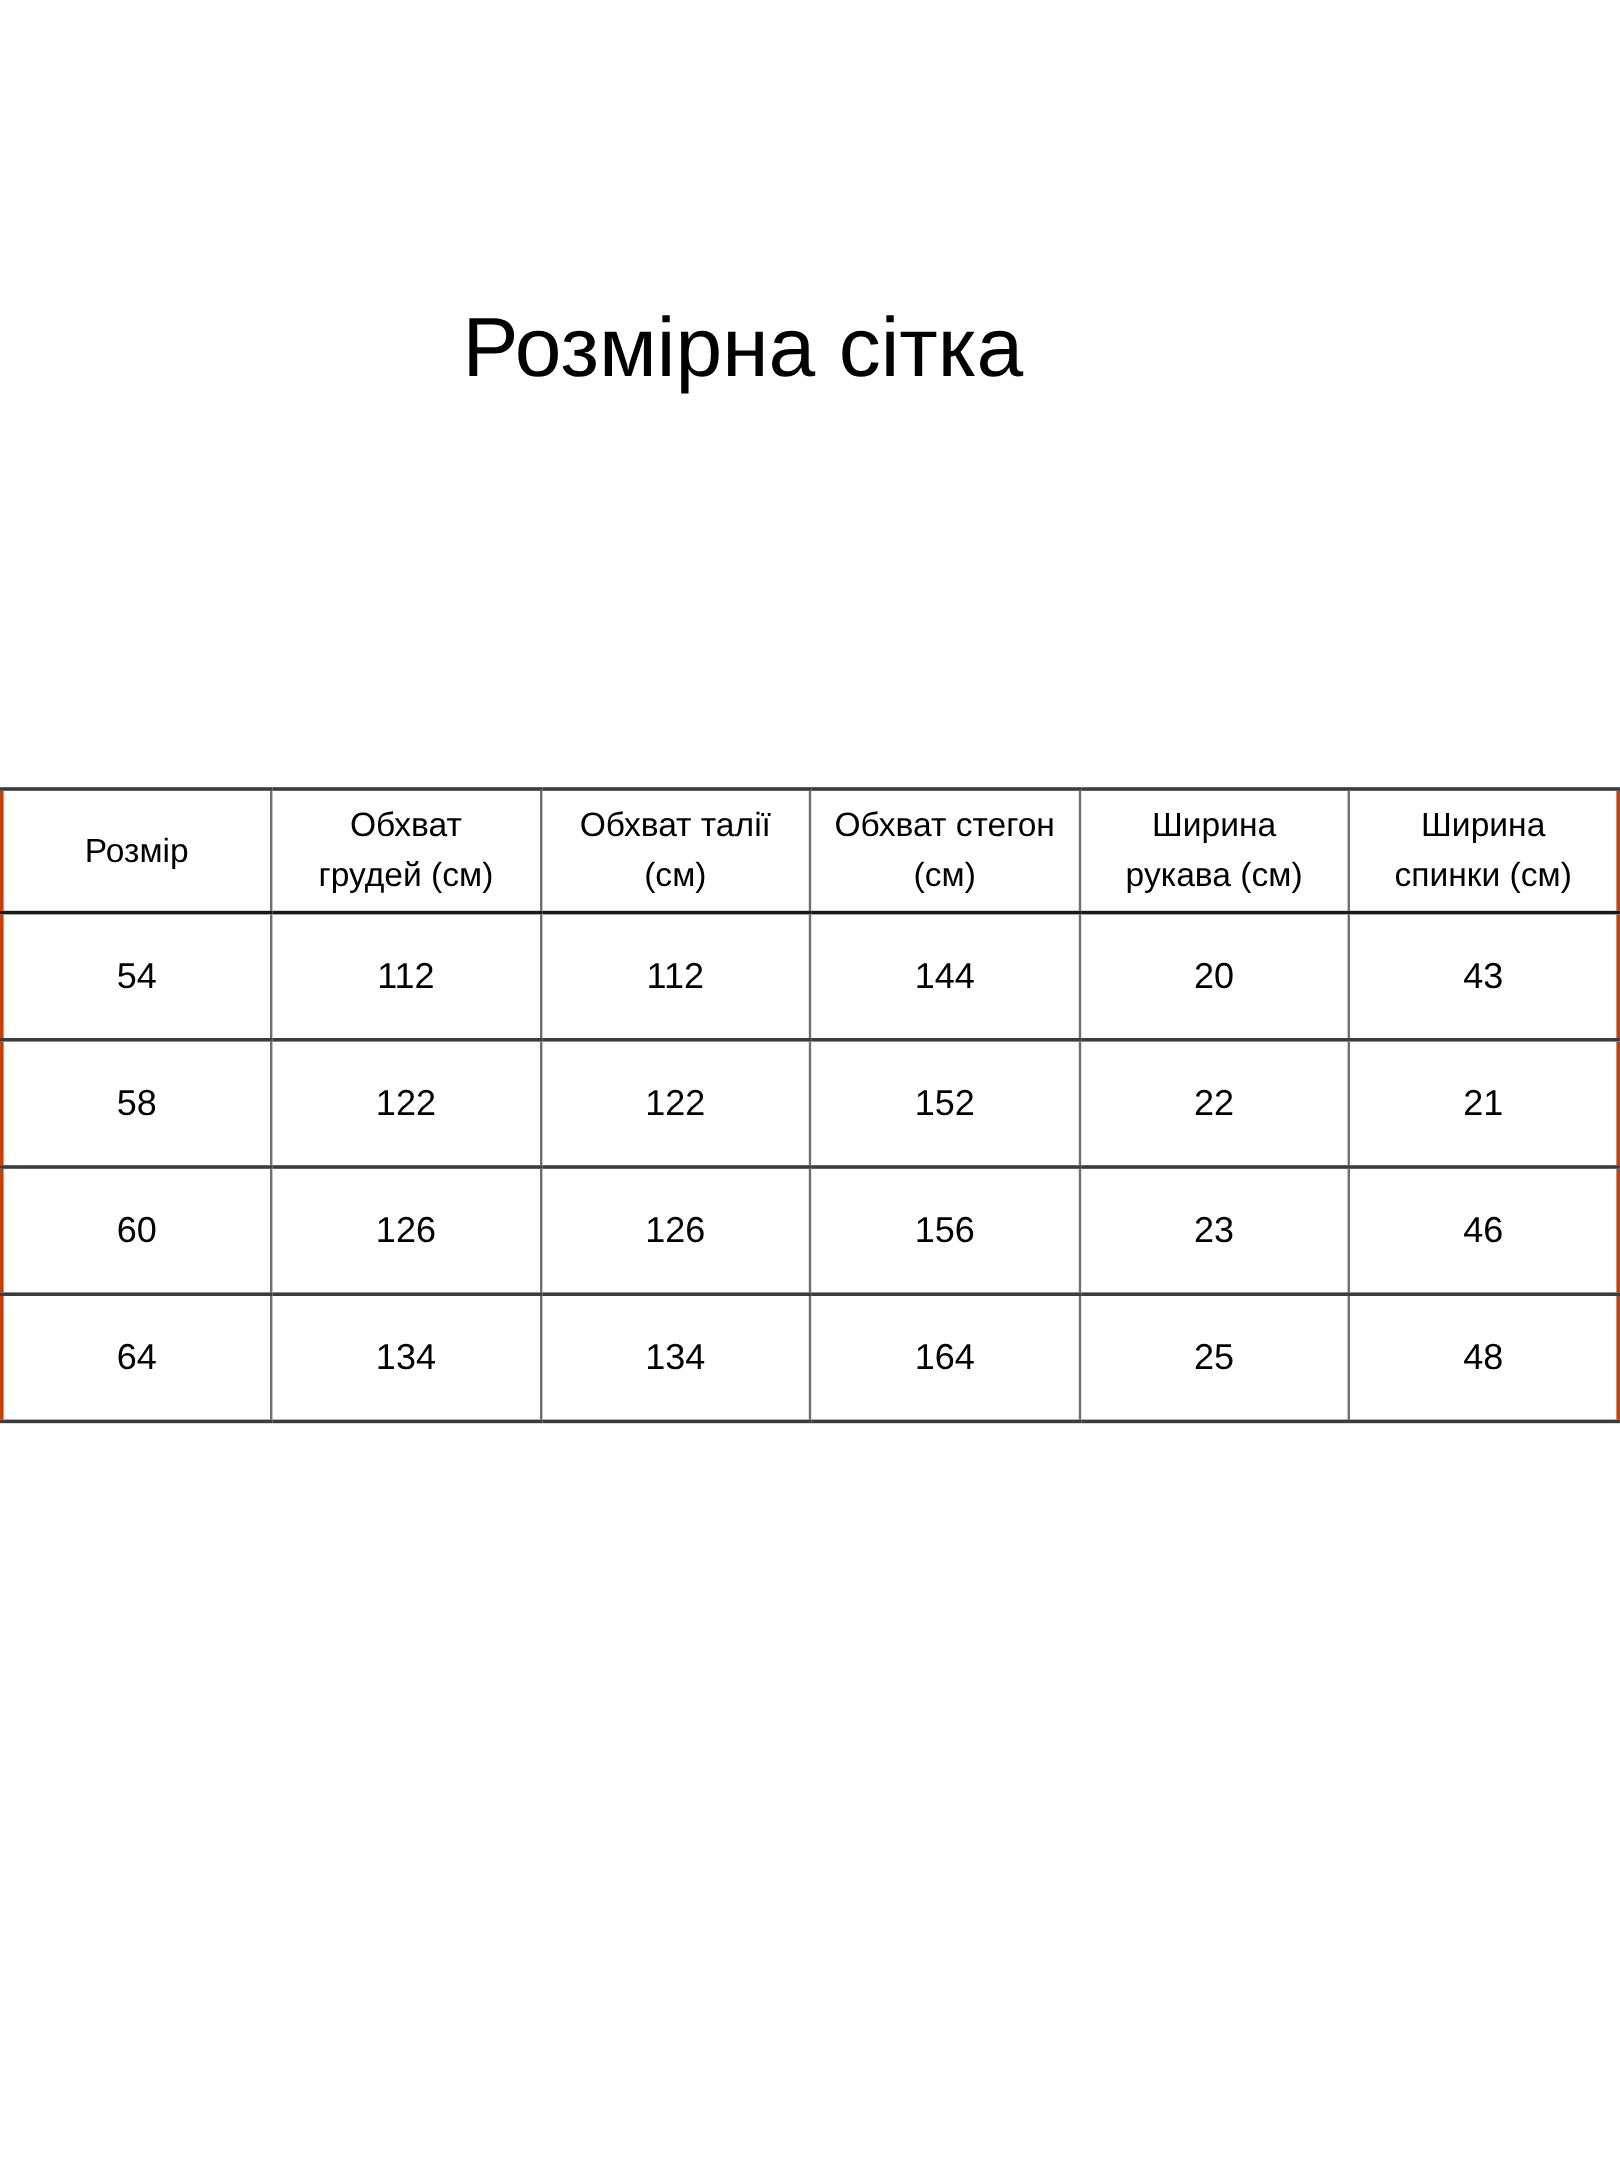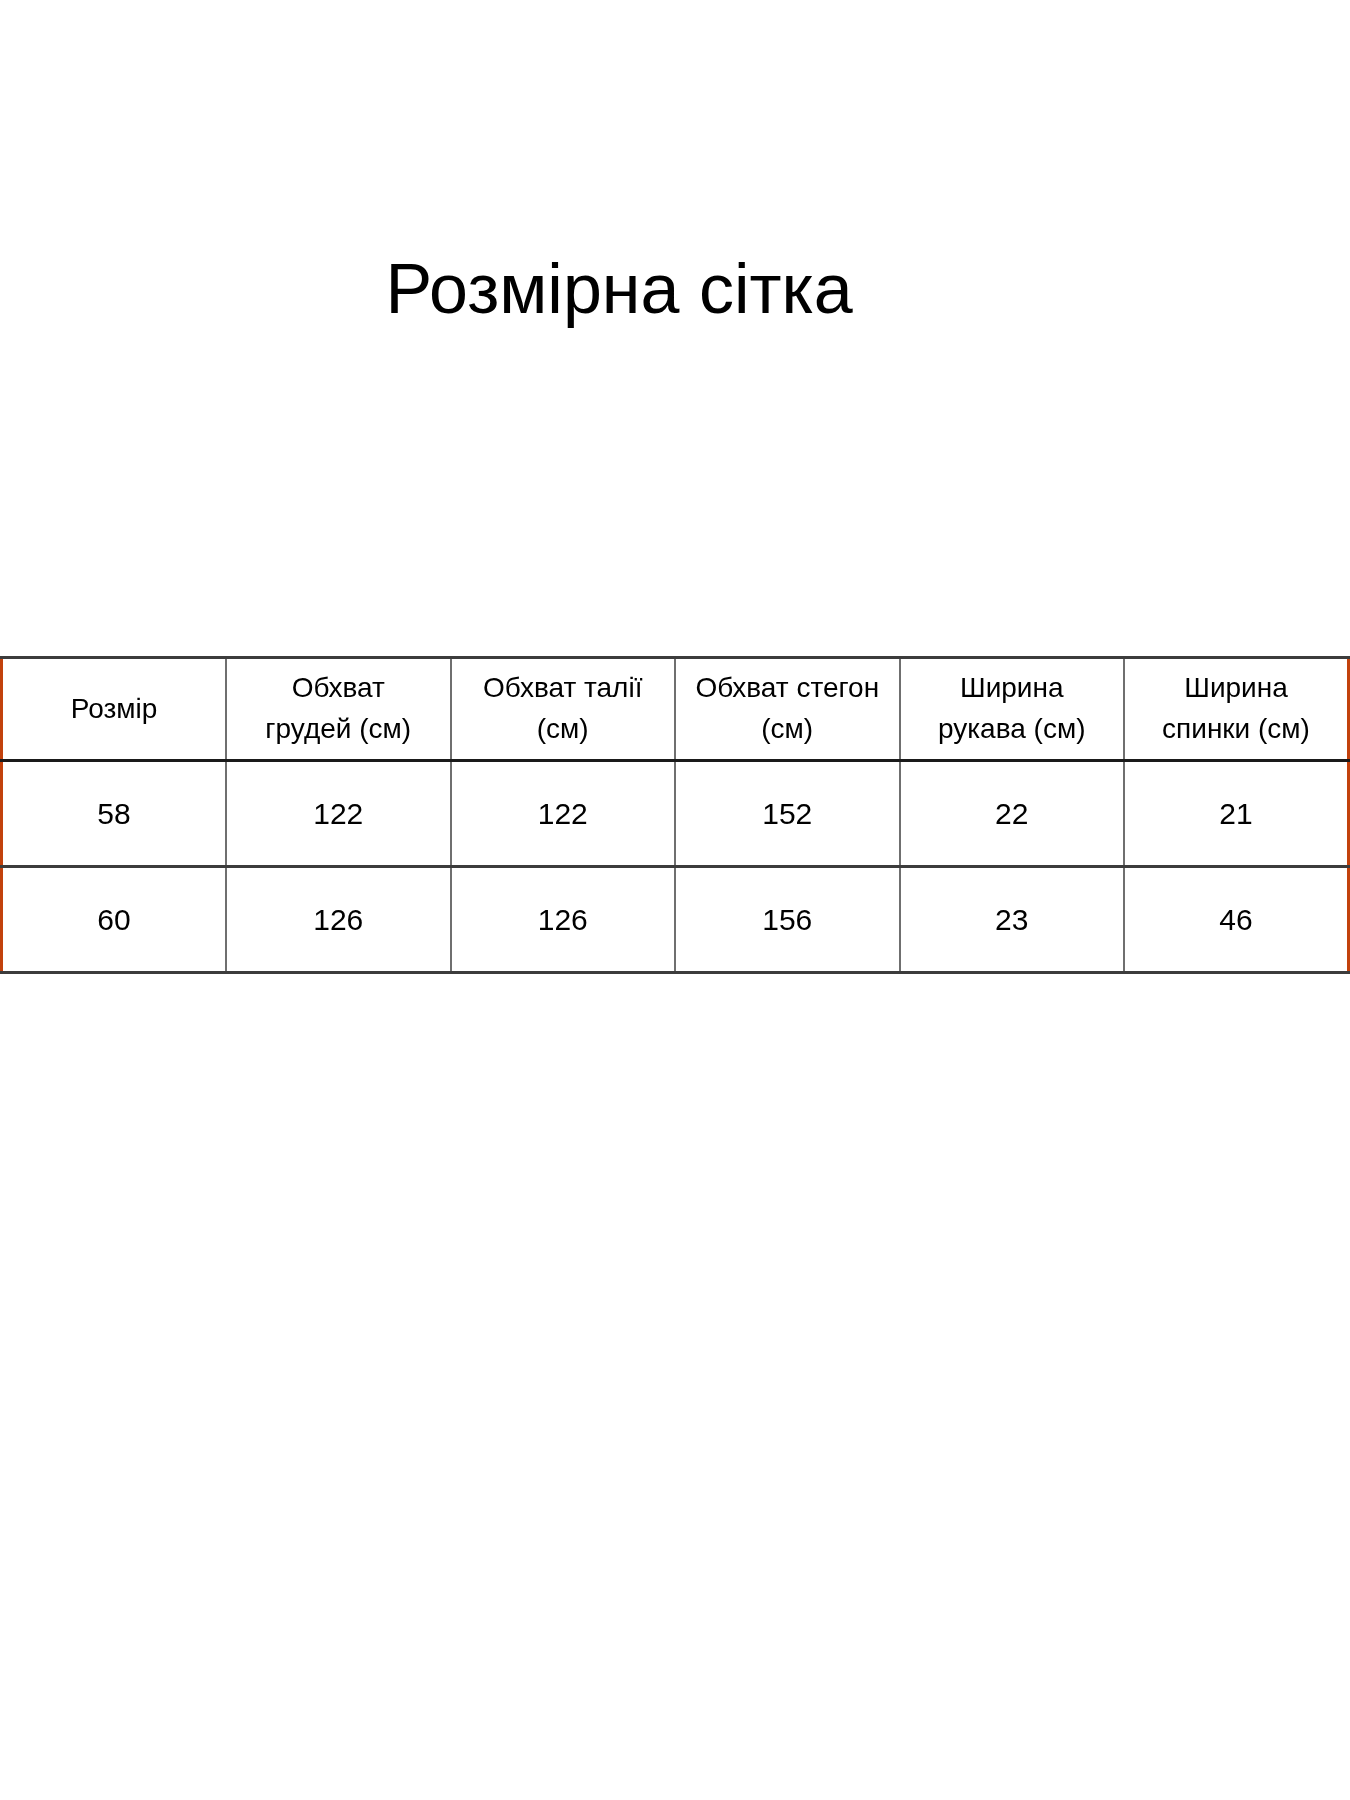"54" tr { html: none -> <tr> <td>54</td> <td>112</td> <td>112</td> <td>144</td> <td>20</td> <td>43</td> </tr> }
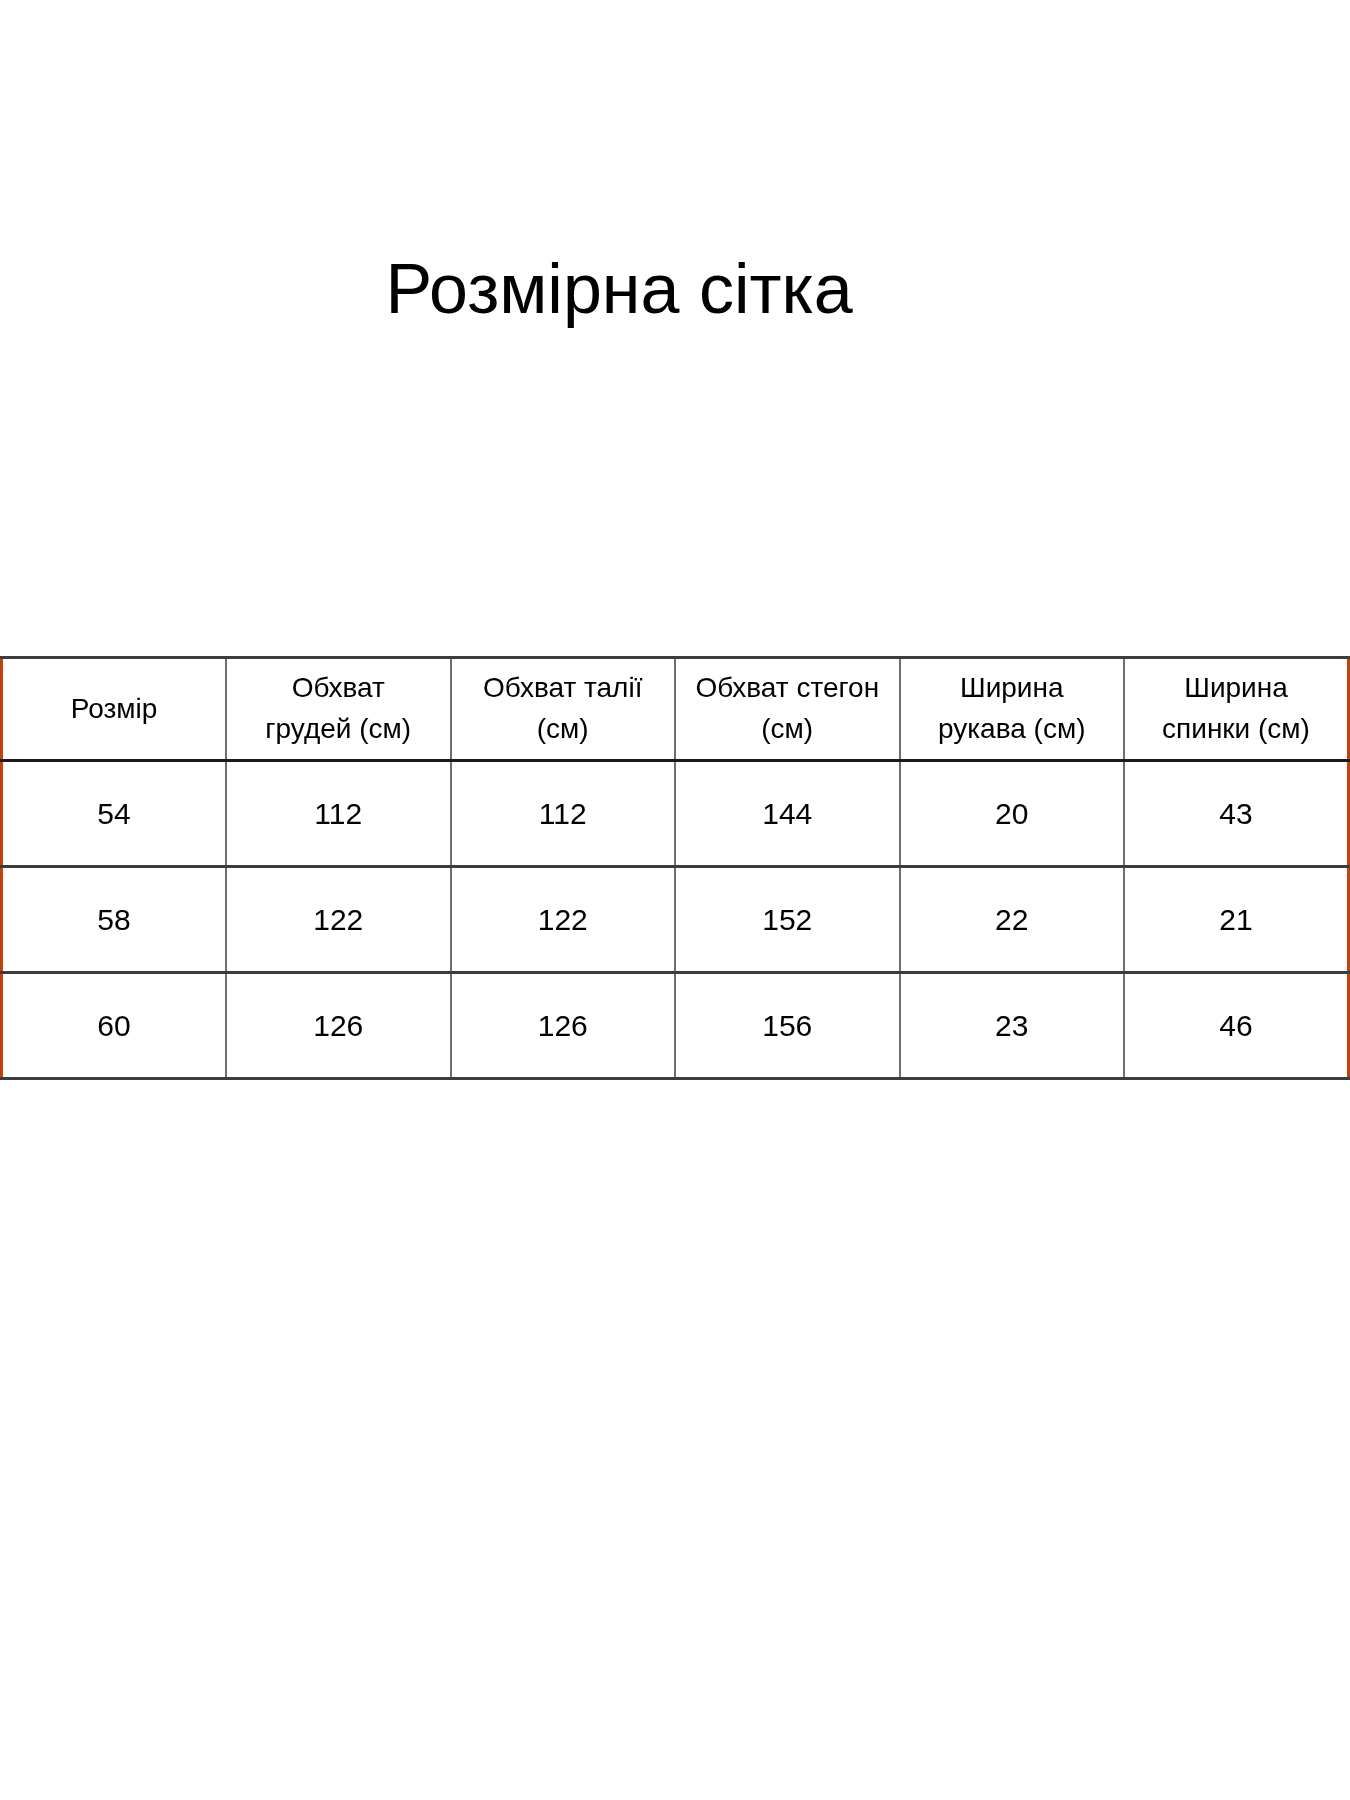"64" tr { html: none -> <tr> <td>64</td> <td>134</td> <td>134</td> <td>164</td> <td>25</td> <td>48</td> </tr> }
